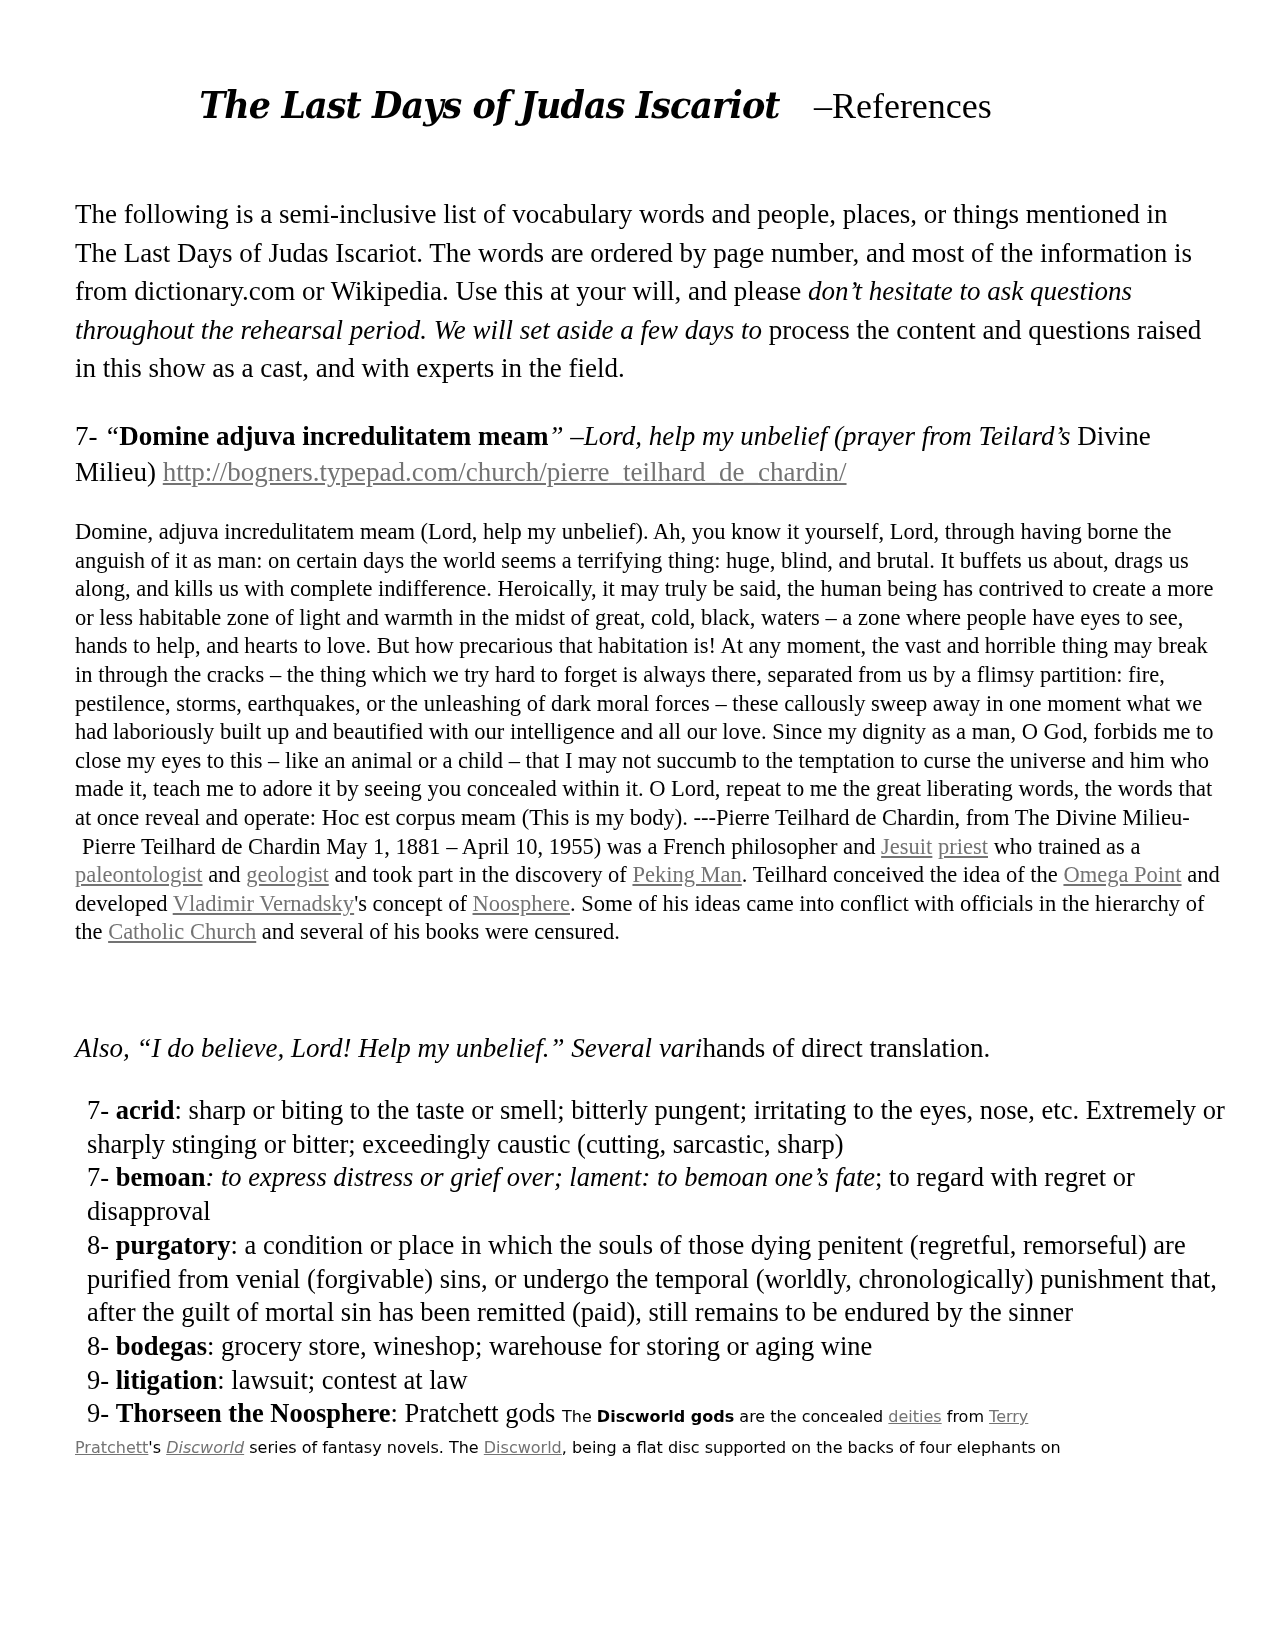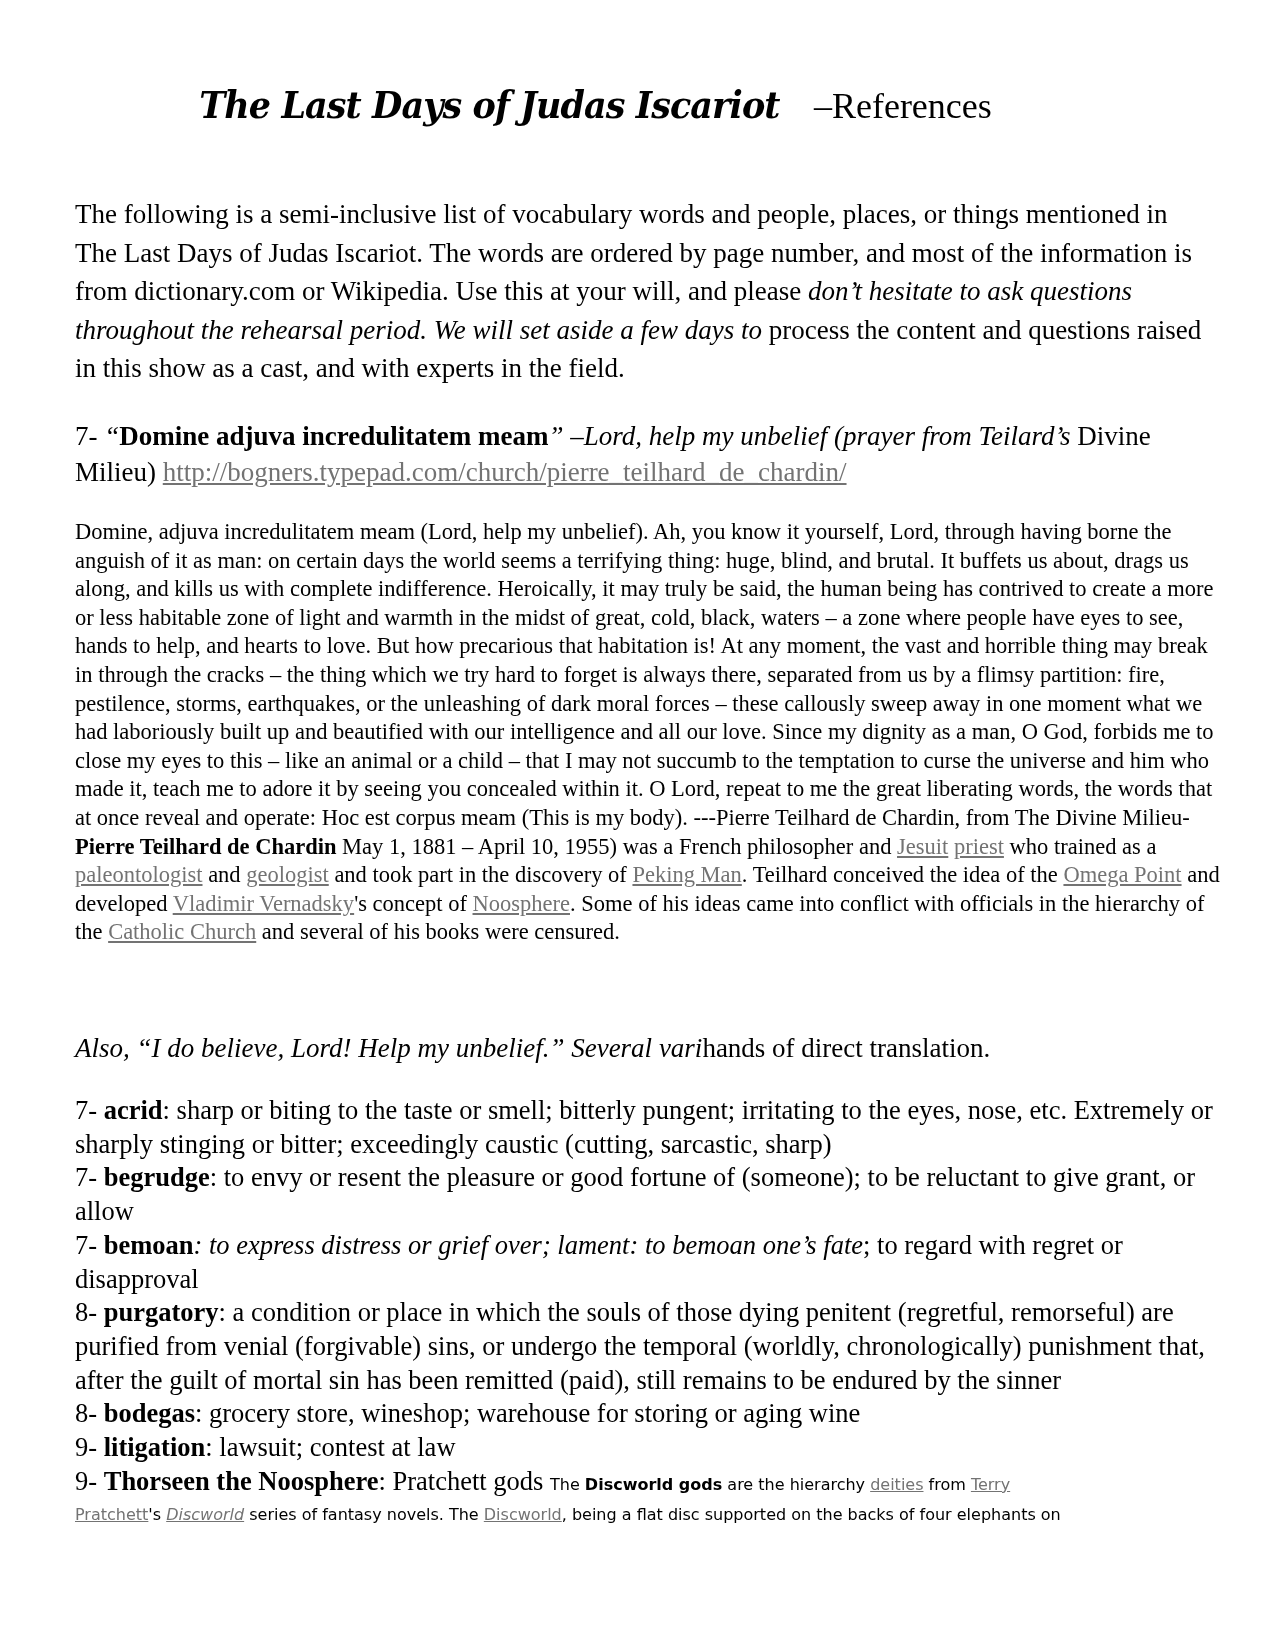"Pierre Teilhard de Chardin" .prayer b { font-weight: bold -> normal; margin-left: none -> 7px }
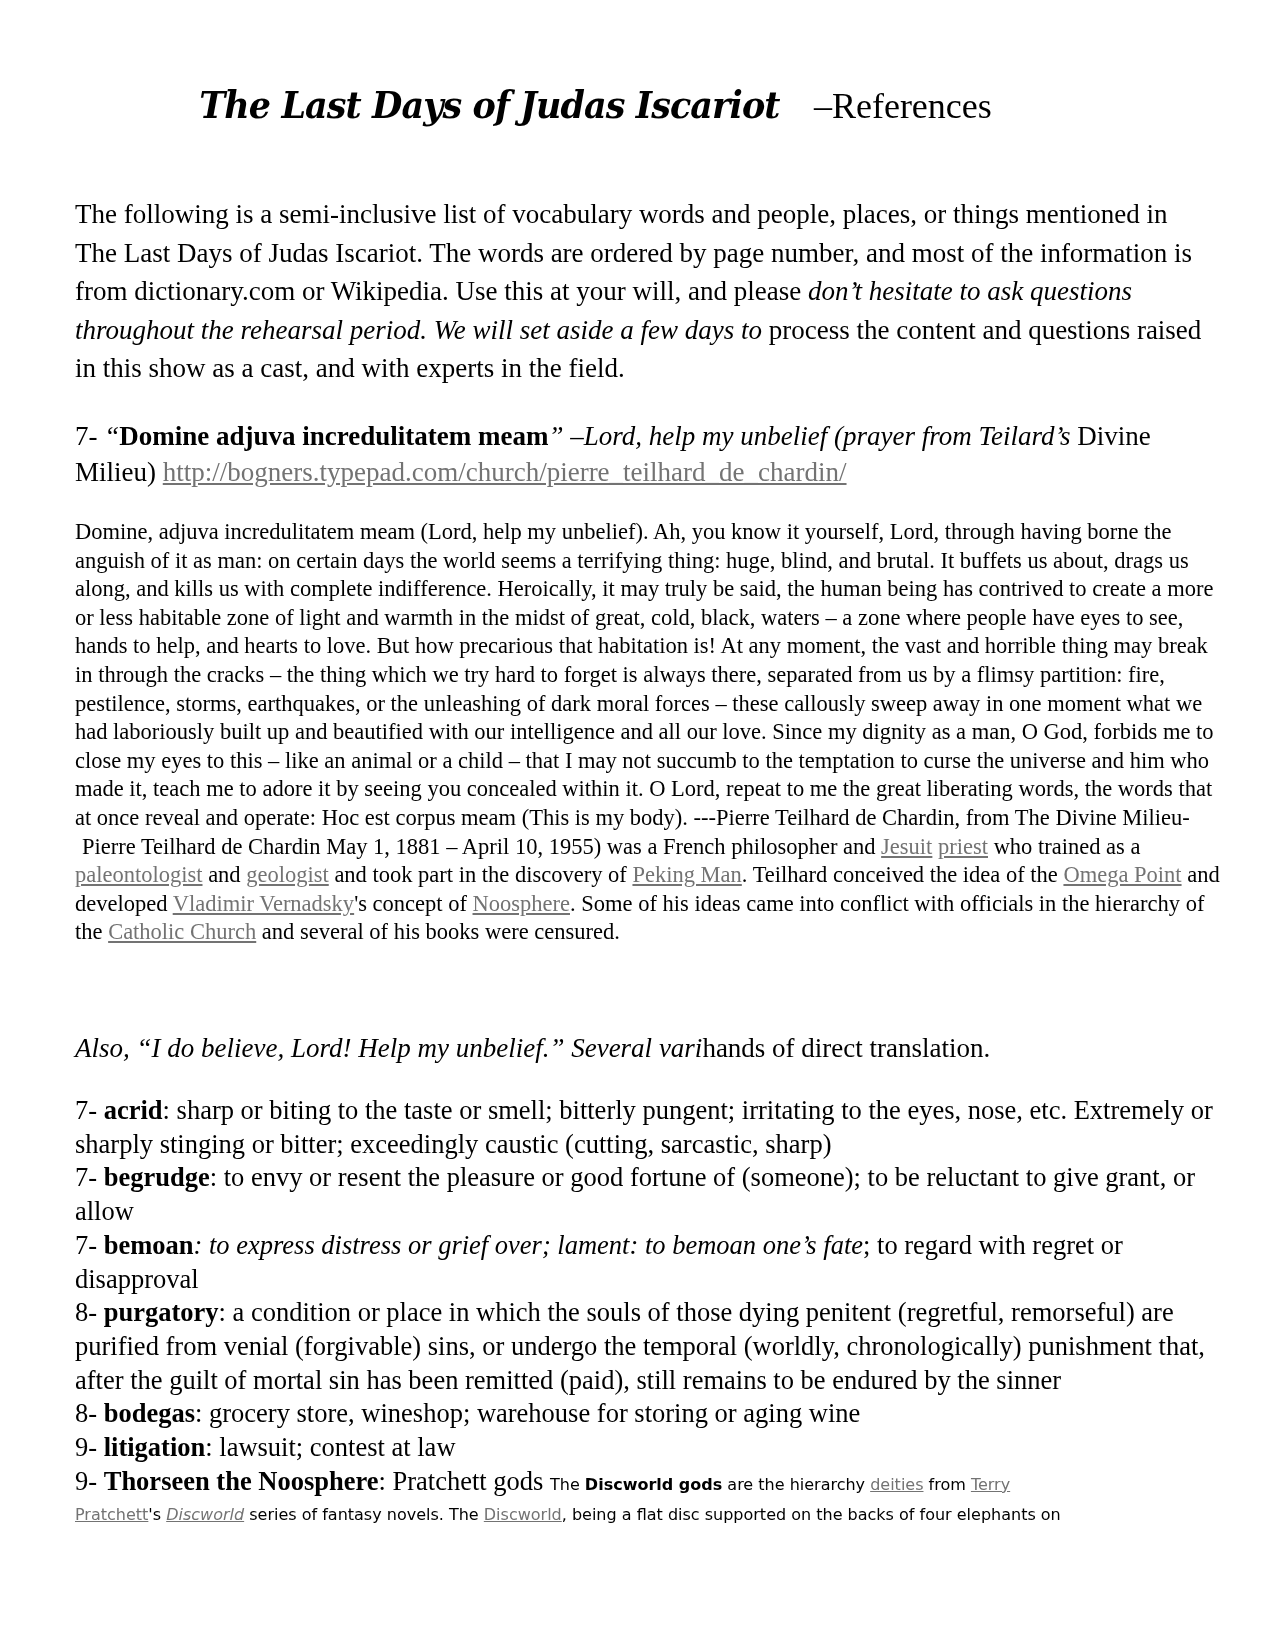"7- acrid: sharp or biting" .vocab .entry { margin-left: none -> 12px }
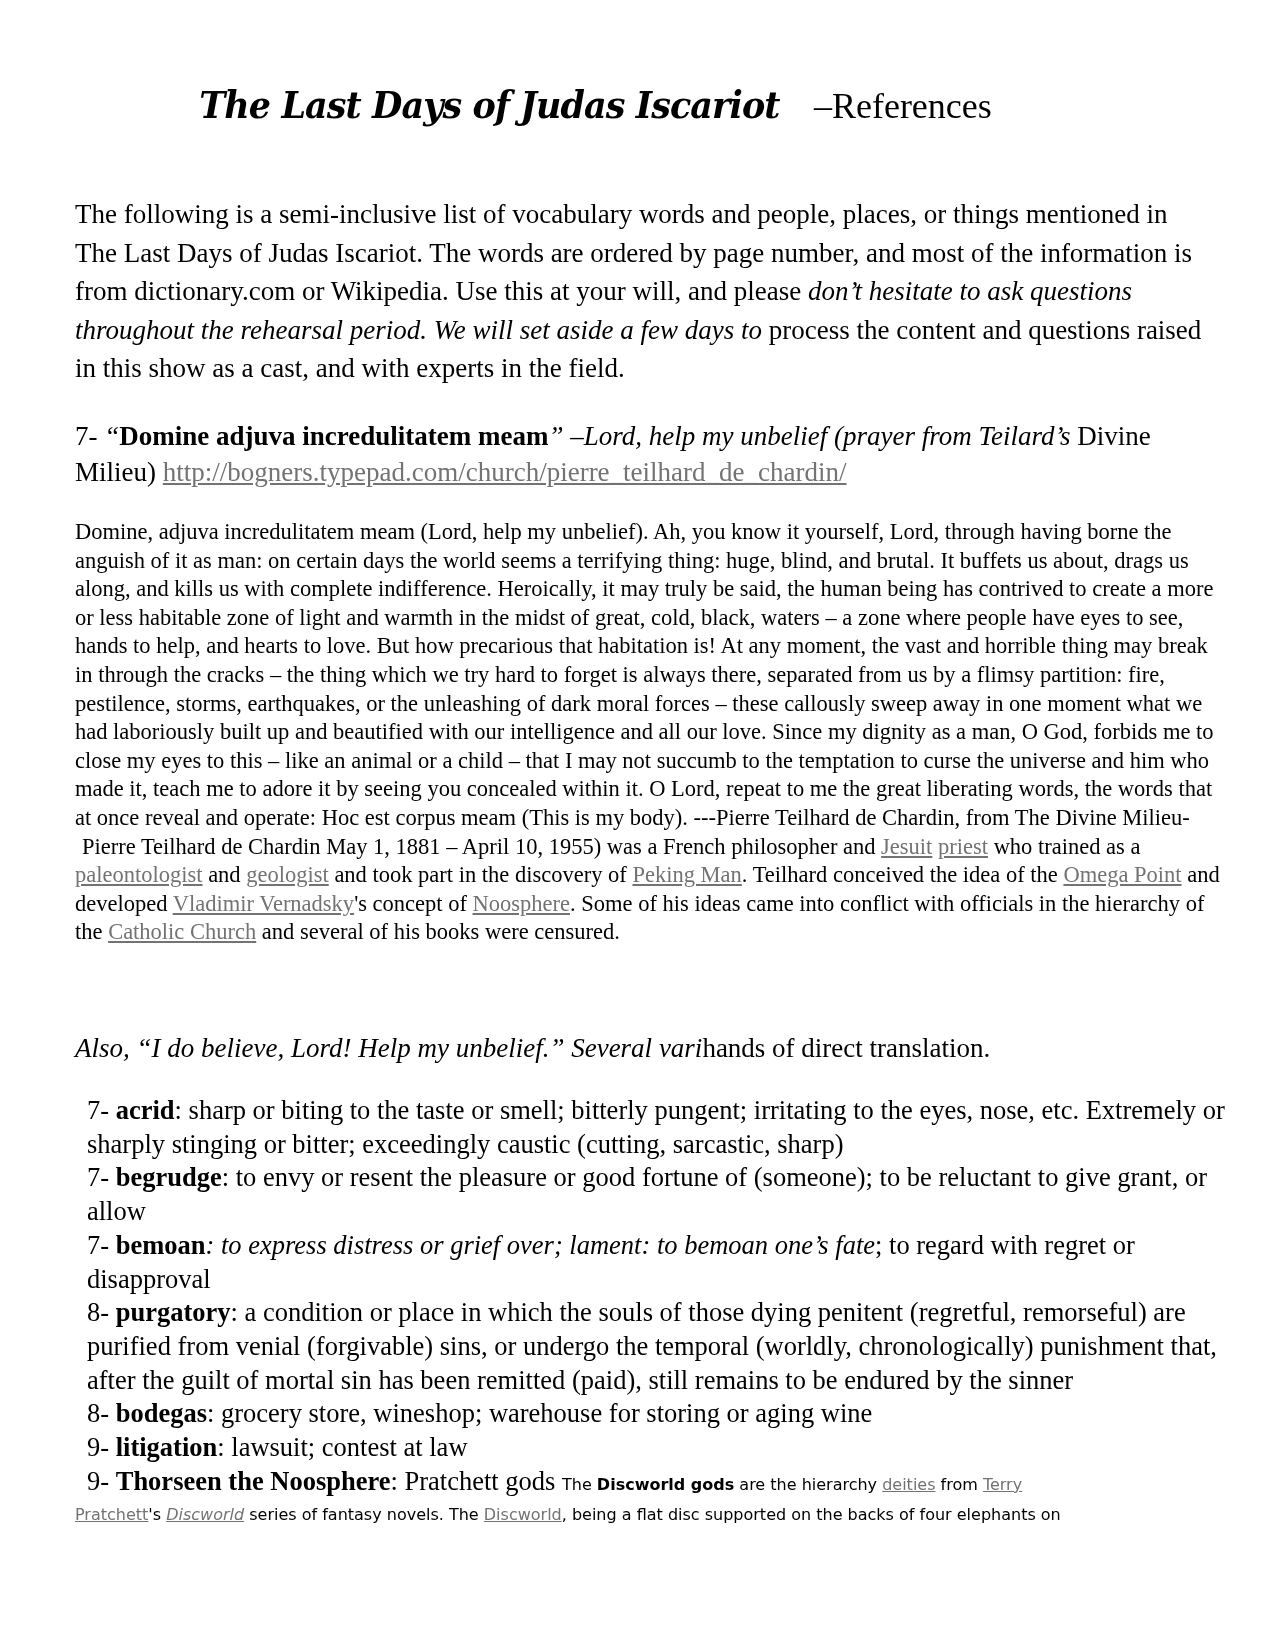"7- begrudge: to envy or" span.entry { html: <span><span> 7- </span><b>begrudge</b><span>: to envy or resent the pleasure or good fortune of (someone); to be reluctant to give grant, or allow</span></span> -> none }
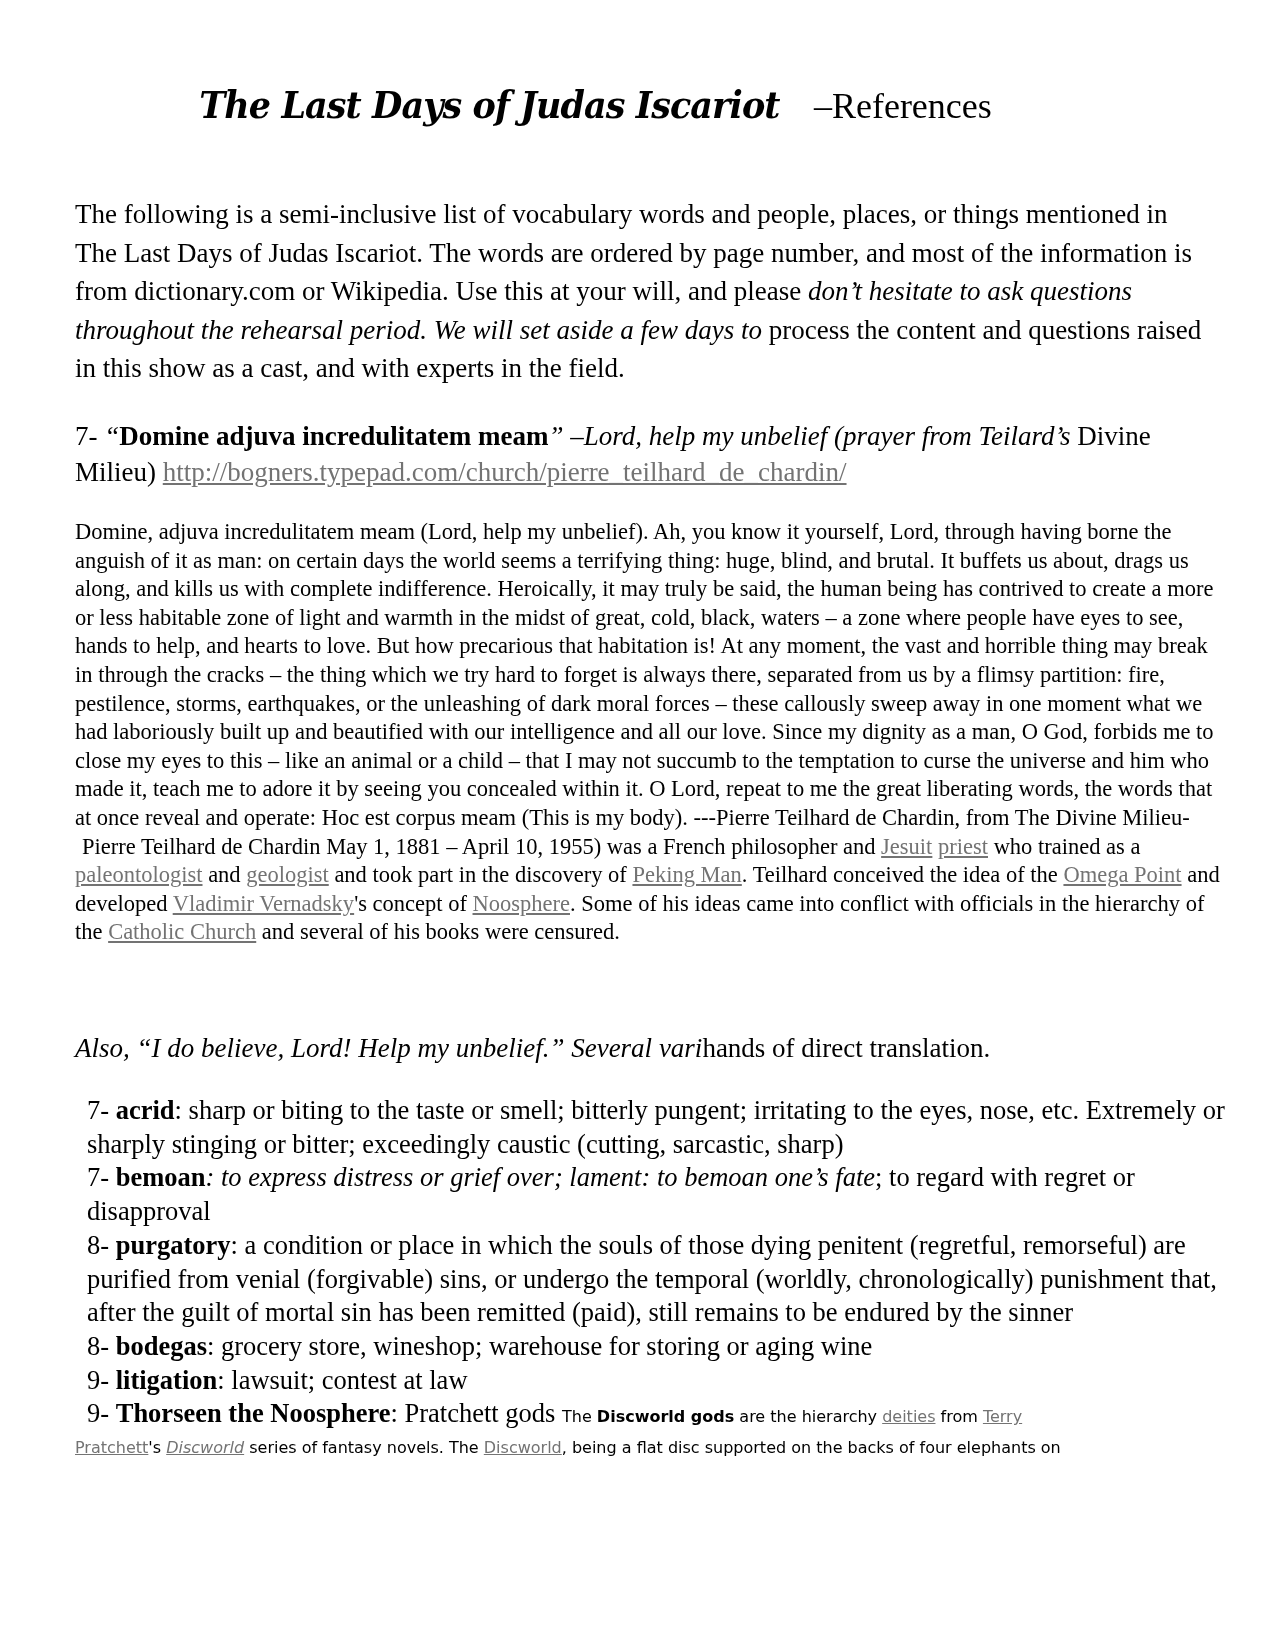"are the hierarchy" span { text: hierarchy -> concealed }
